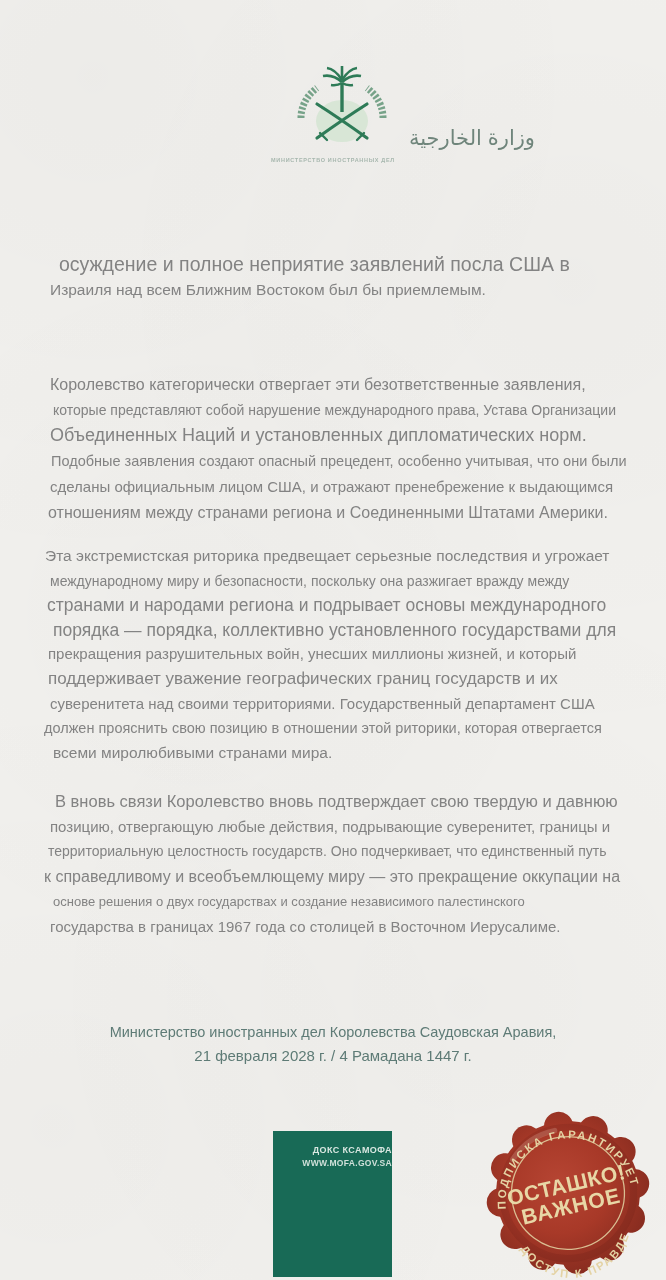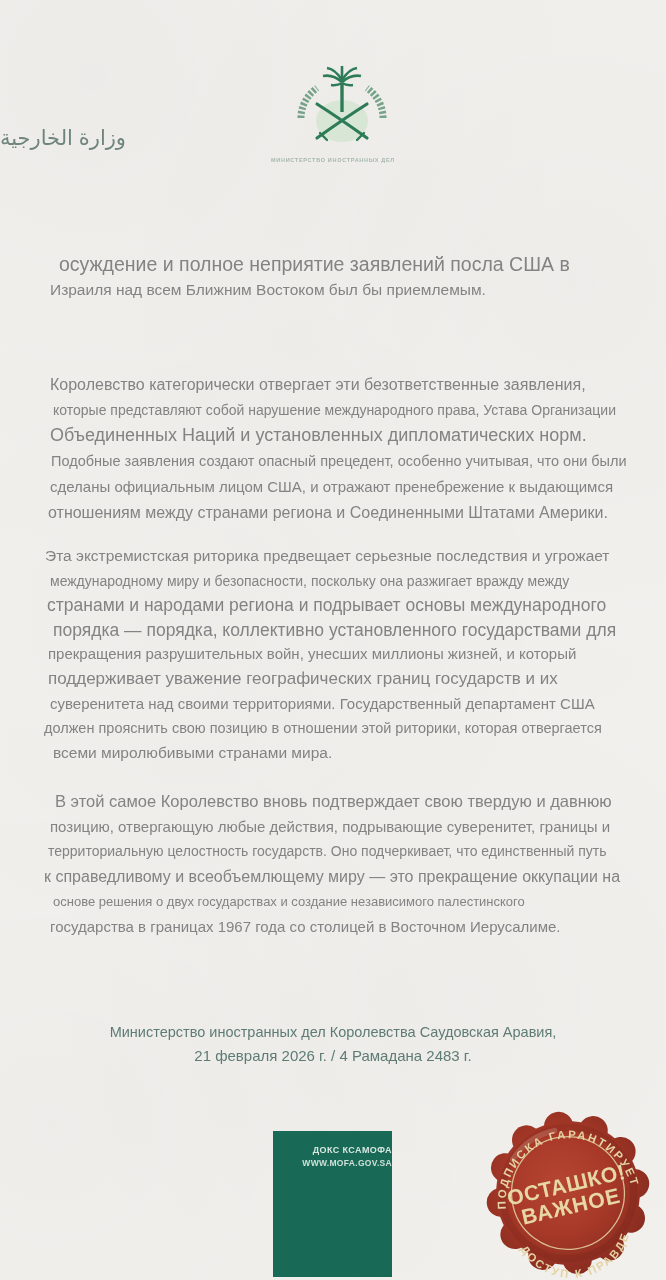"وزارة الخارجية" .arabic-title { text-align: left -> right }
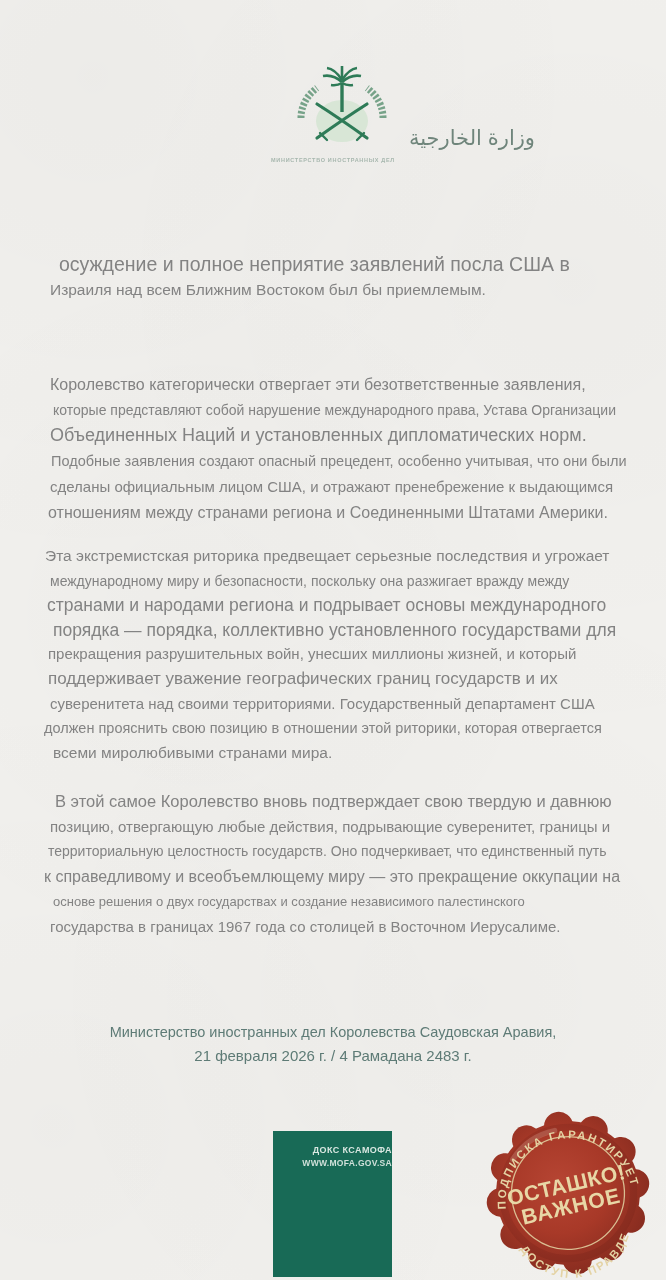"В этой самое Королевство вновь" div.ln { text: этой самое -> вновь связи }
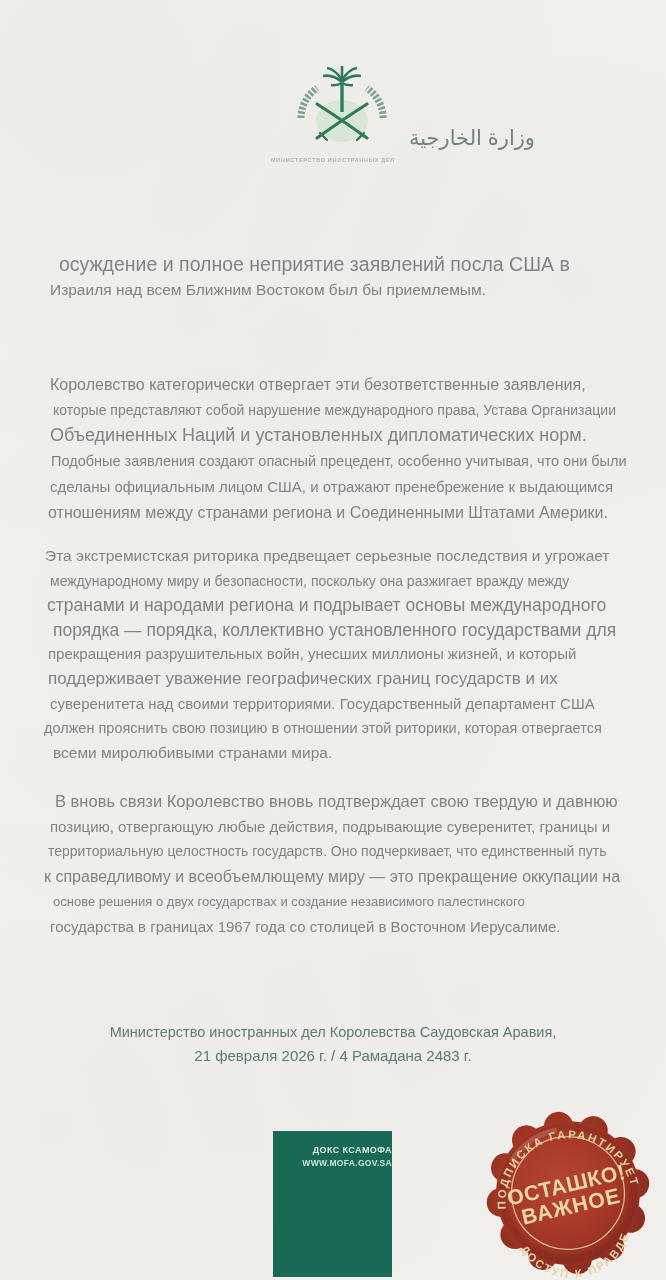"21 февраля 2026 г. /" div.f2 { text: 2026 г. / 4 Рамадана 2483 -> 2028 г. / 4 Рамадана 1447 }
